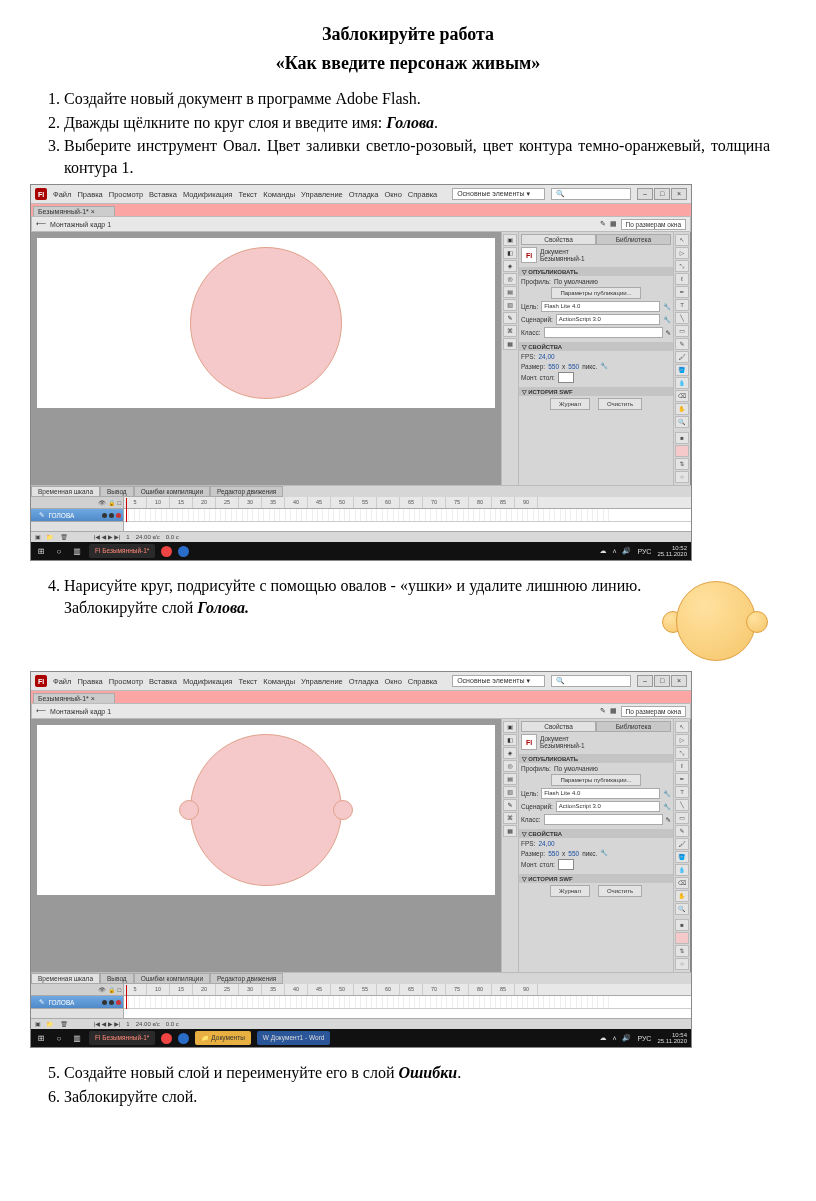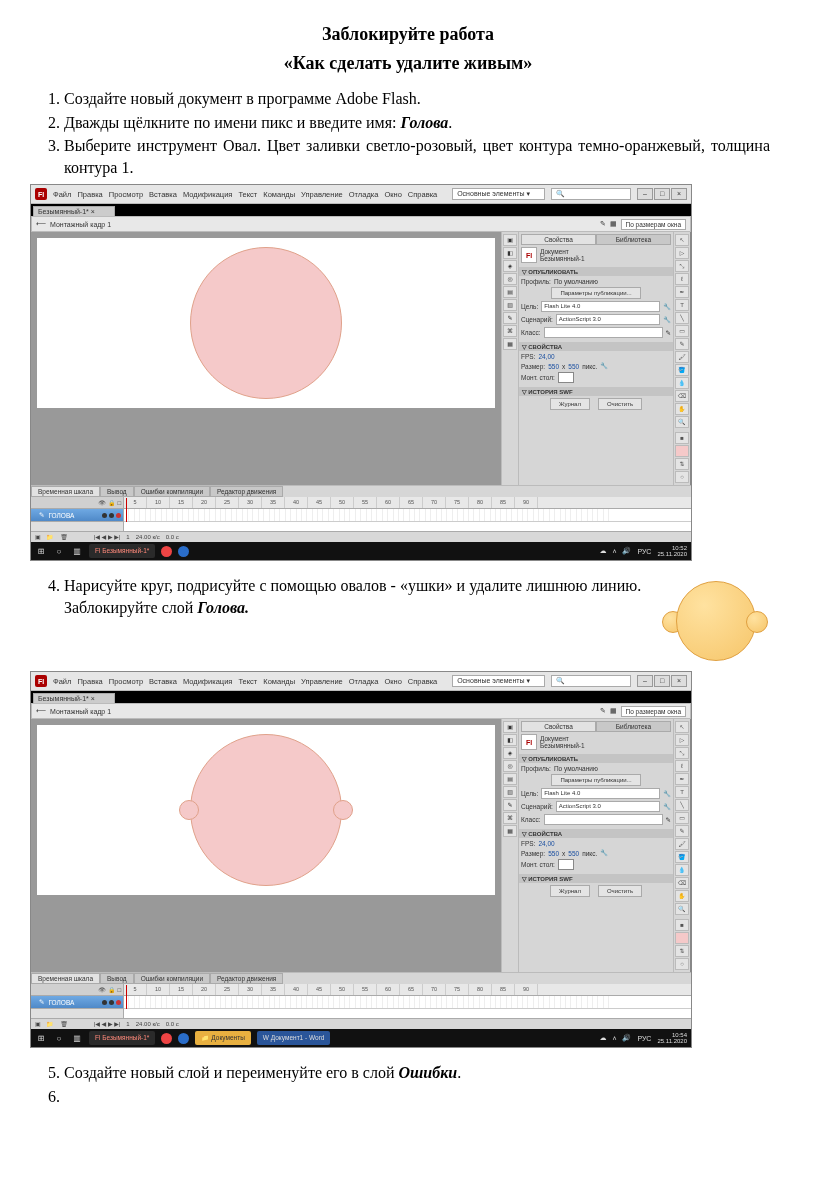"«Как сделать удалите живым»" h2 { text: сделать удалите -> введите персонаж }
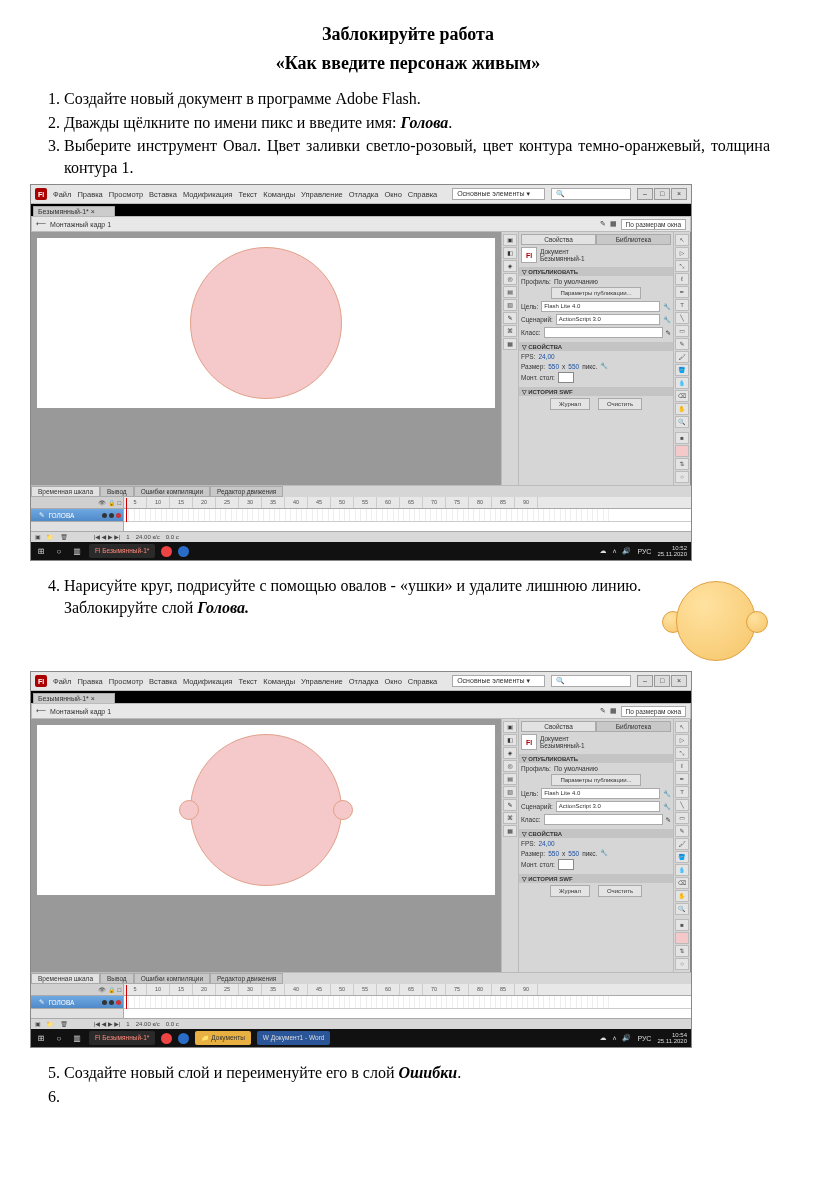"Дважды щёлкните по имени пикс" span { text: имени пикс -> круг слоя }
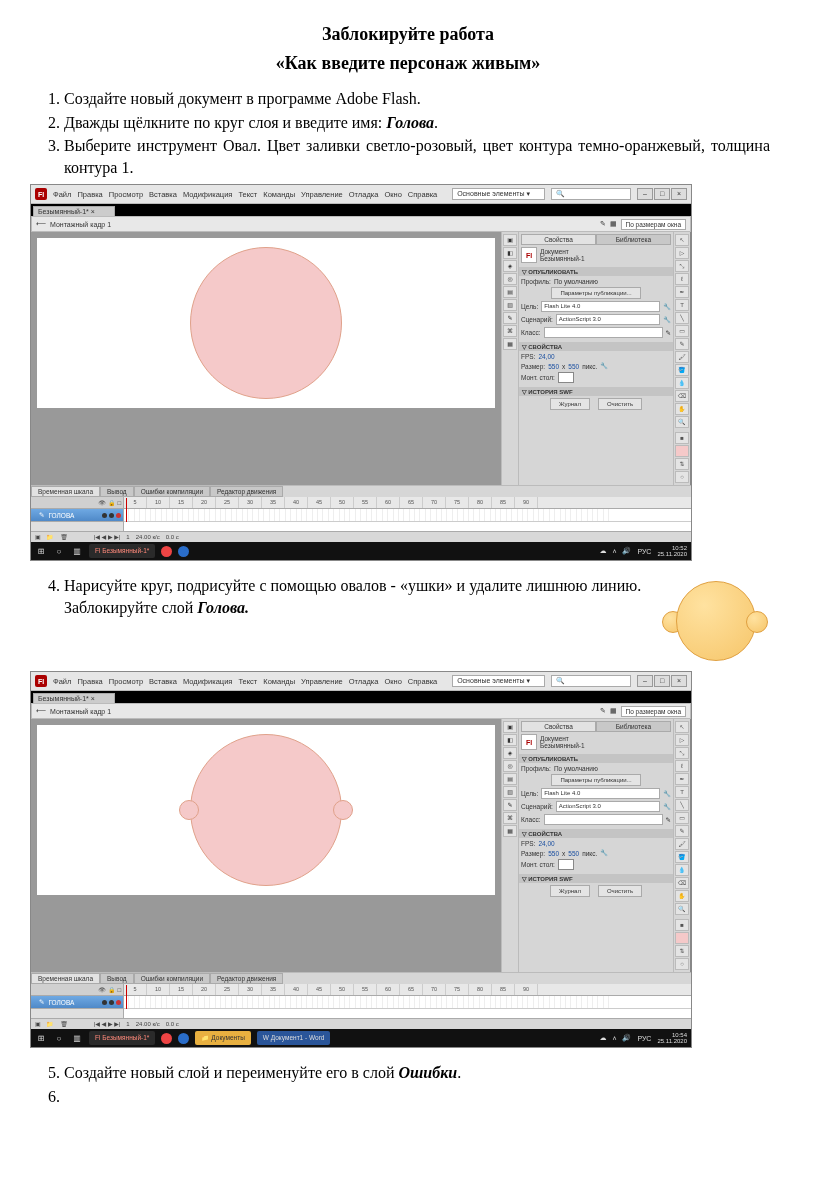"Файл" .flash-ide { background: #000000 -> #fca5a5 }
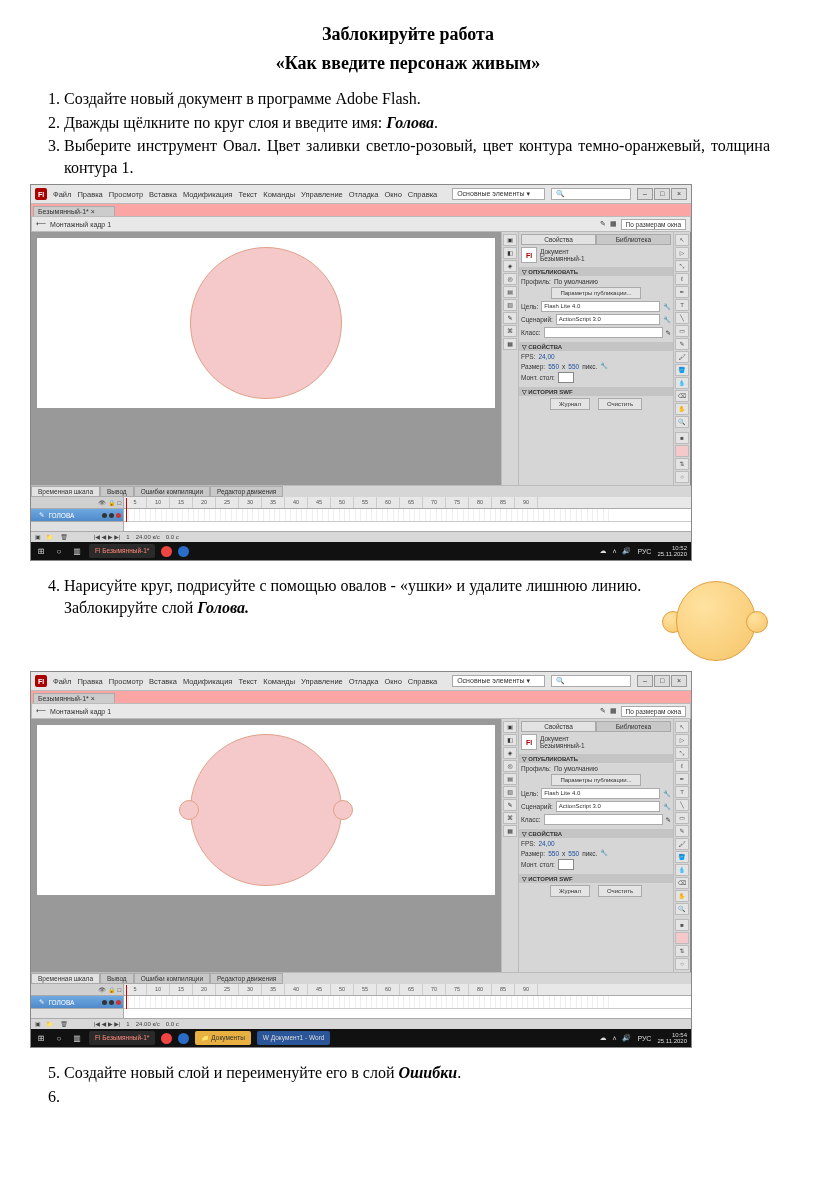"Заблокируйте слой." div { html: none -> <div>Заблокируйте слой.</div> }
